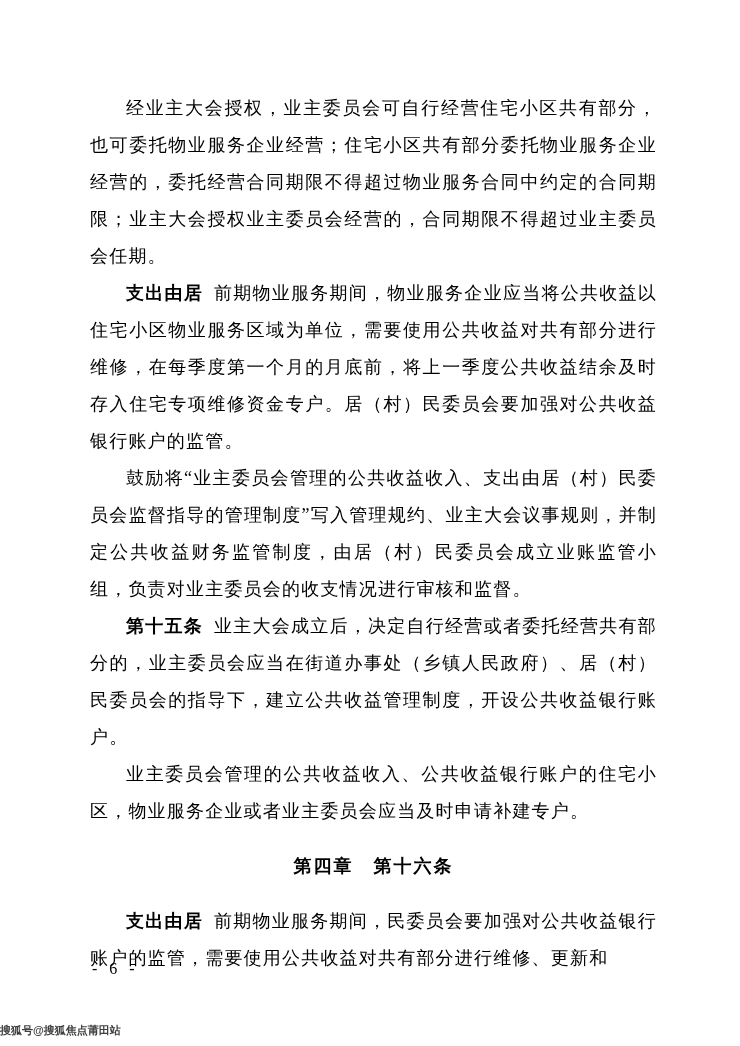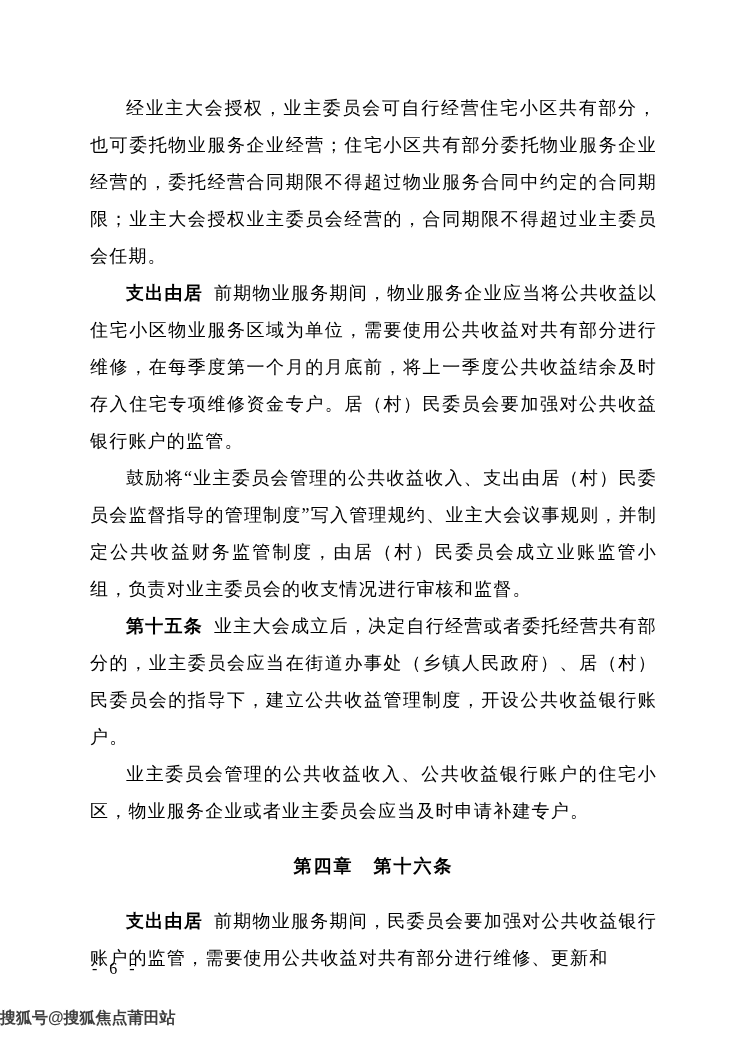"搜狐号@搜狐焦点莆田站" .watermark { bottom: 17px -> 8px; font-size: 16px -> 11px }
